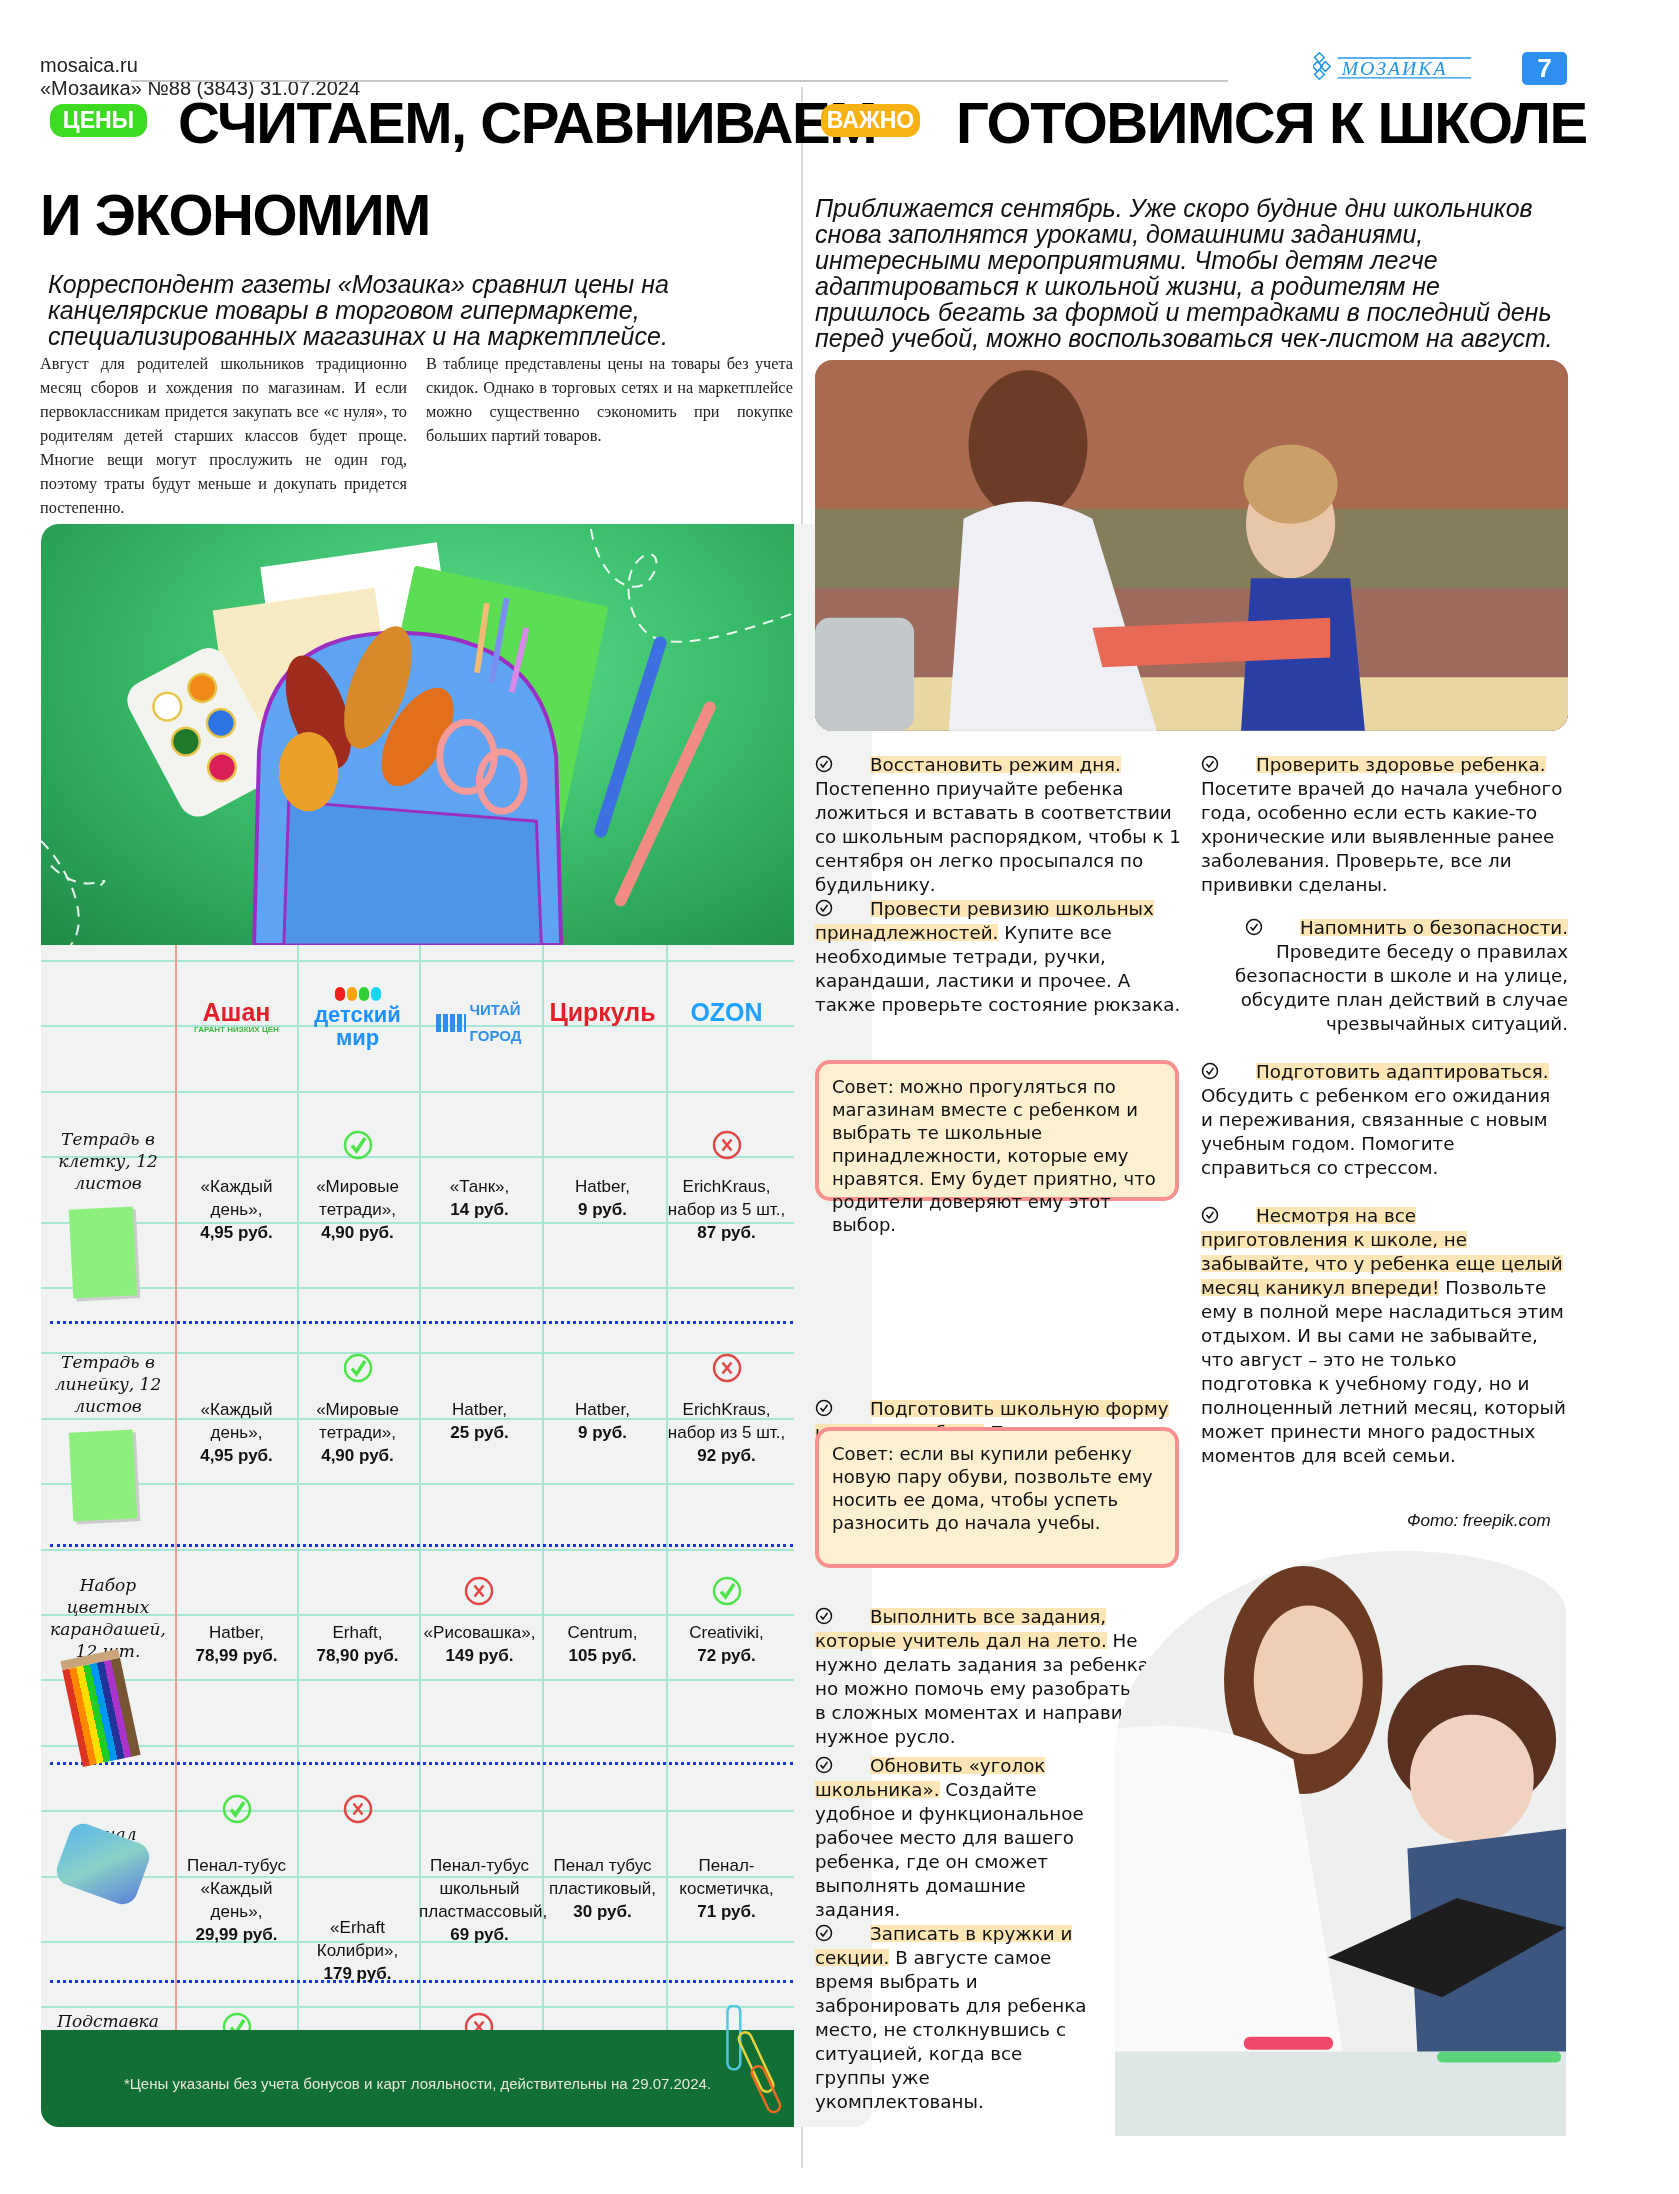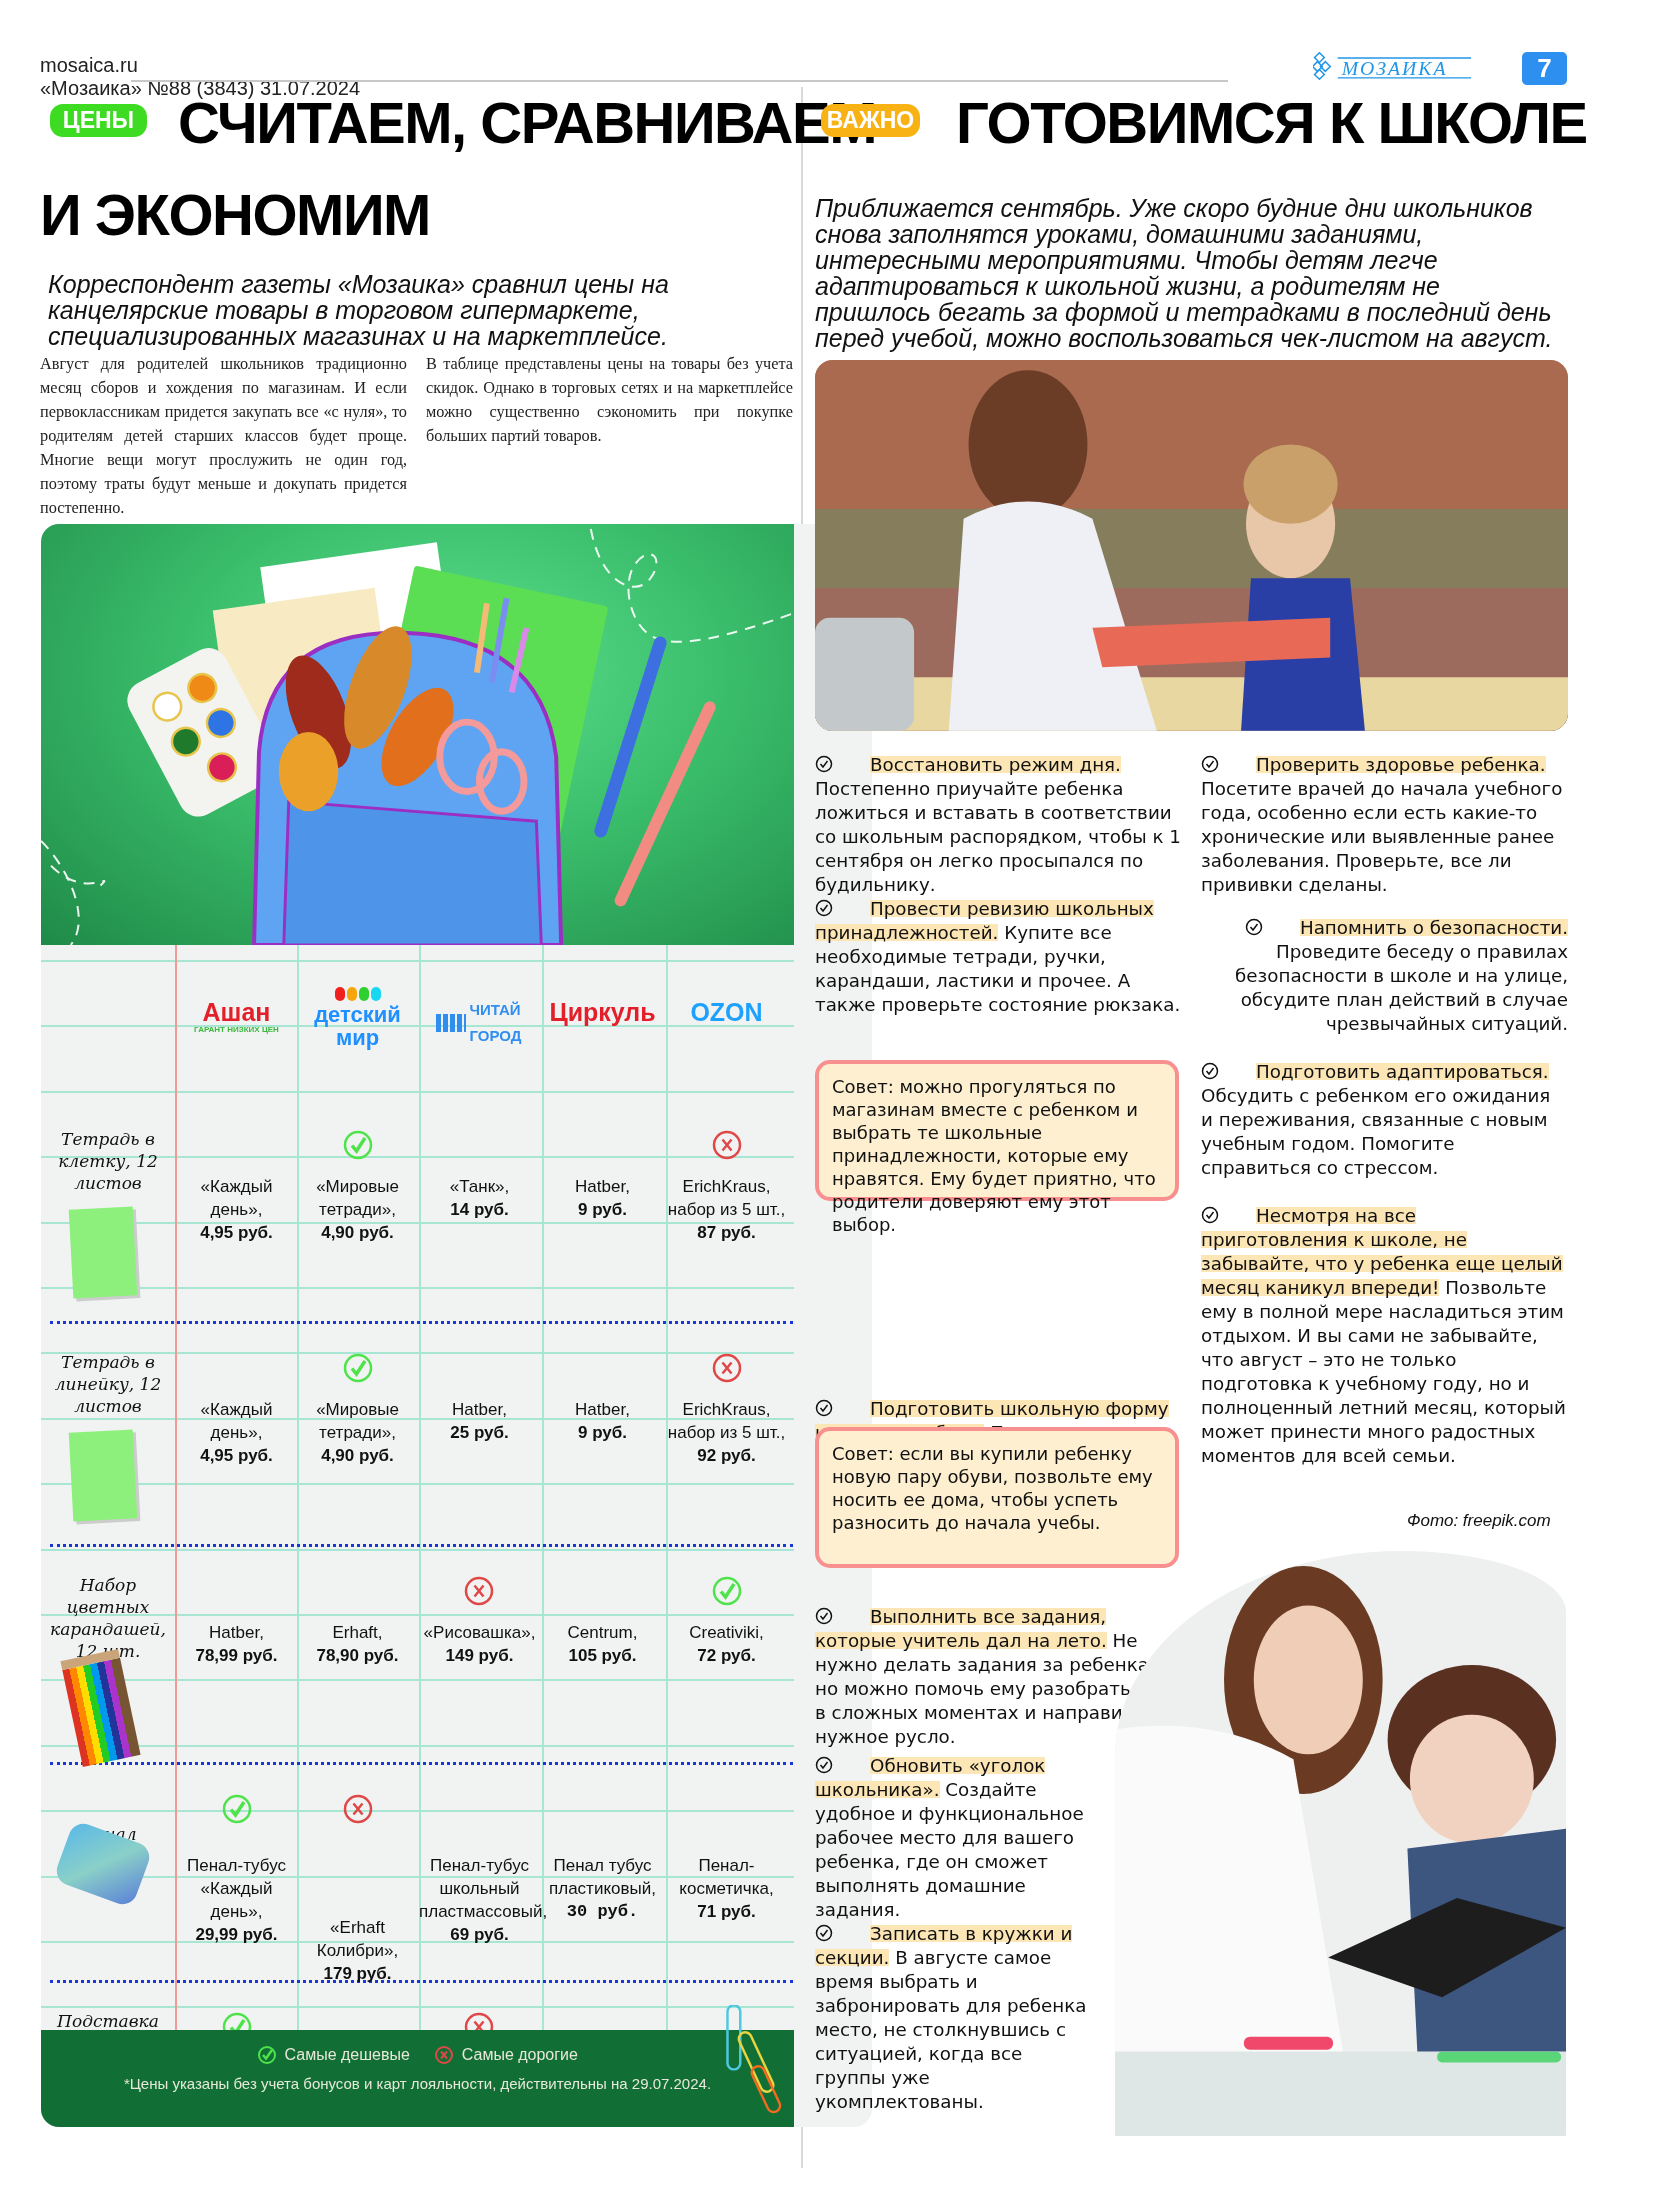"30 руб." div { font-family: Liberation Mono, monospace -> none }
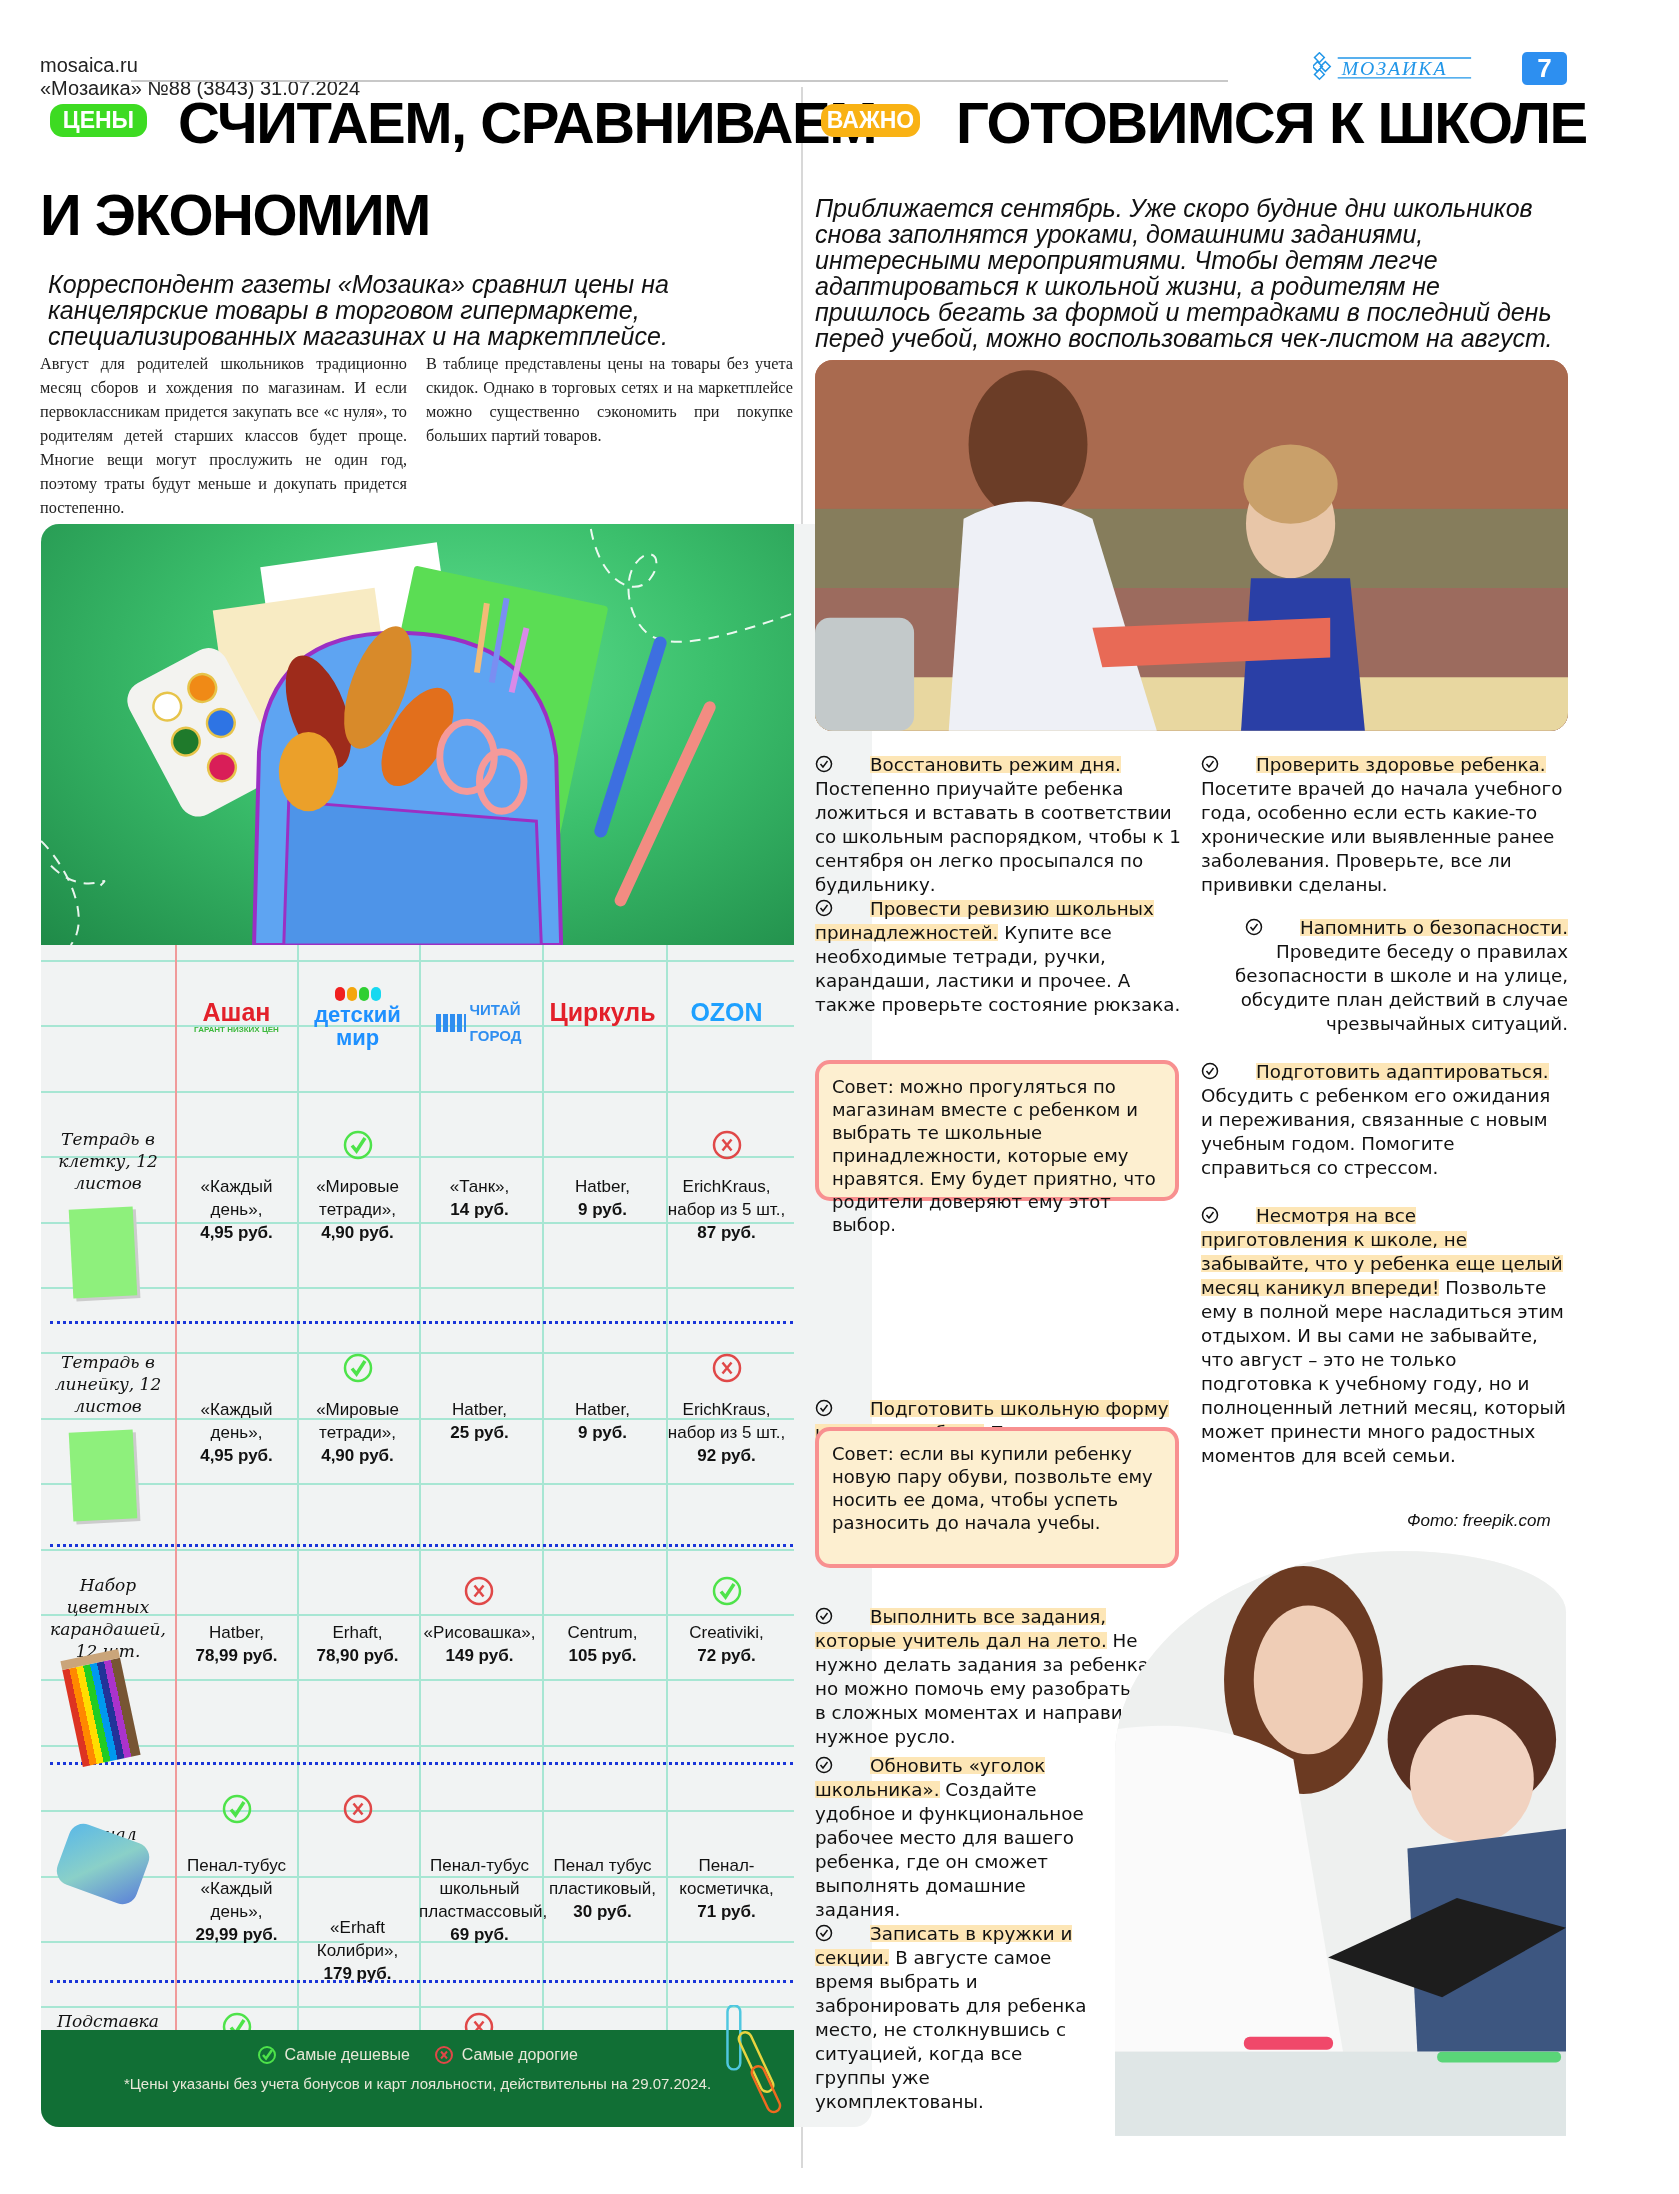"Самые дешевые Самые дорогие" div.abs { html: <div> <span> <svg> <circle></circle> <path></path> </svg> <span>Самые дешевые</span> </span> <span> <svg> <circle></circle> <path></path> </svg> <span>Самые дорогие</span> </span> </div> -> none }
